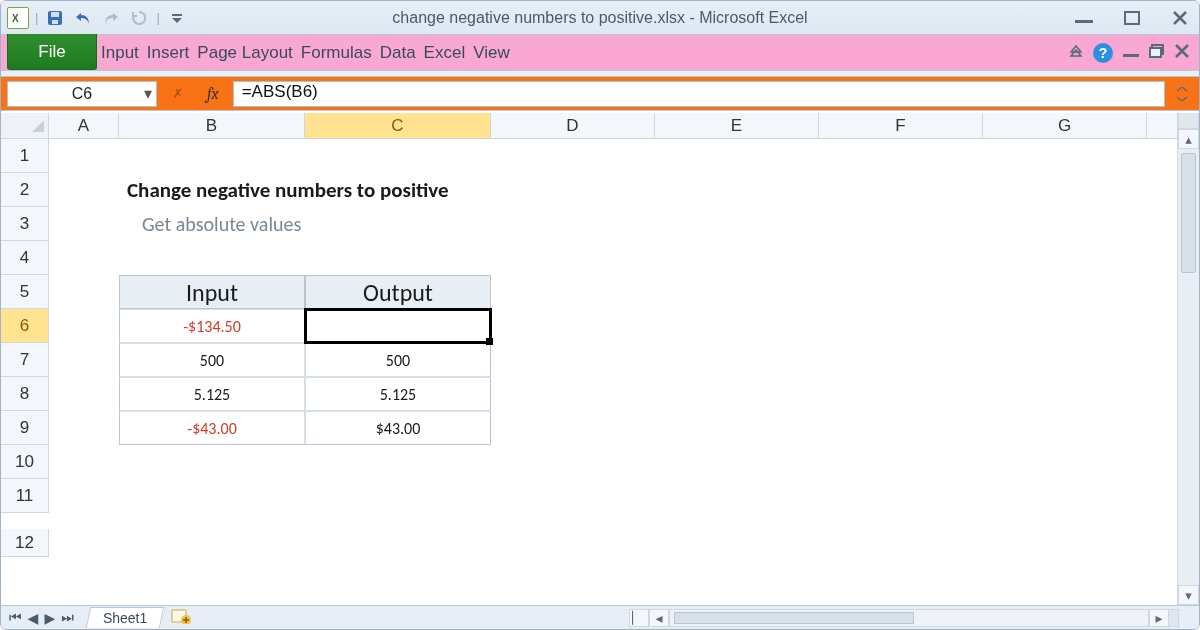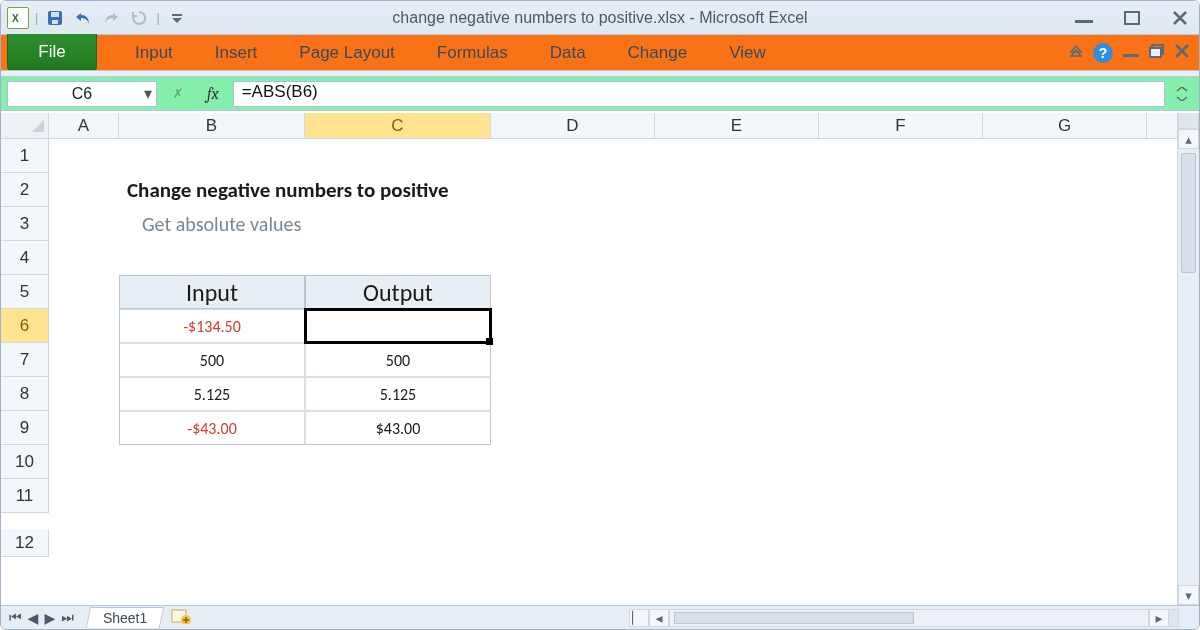"File" .ribbon-tabs { background: #f97316 -> #f9a8d4; gap: 34px -> none }
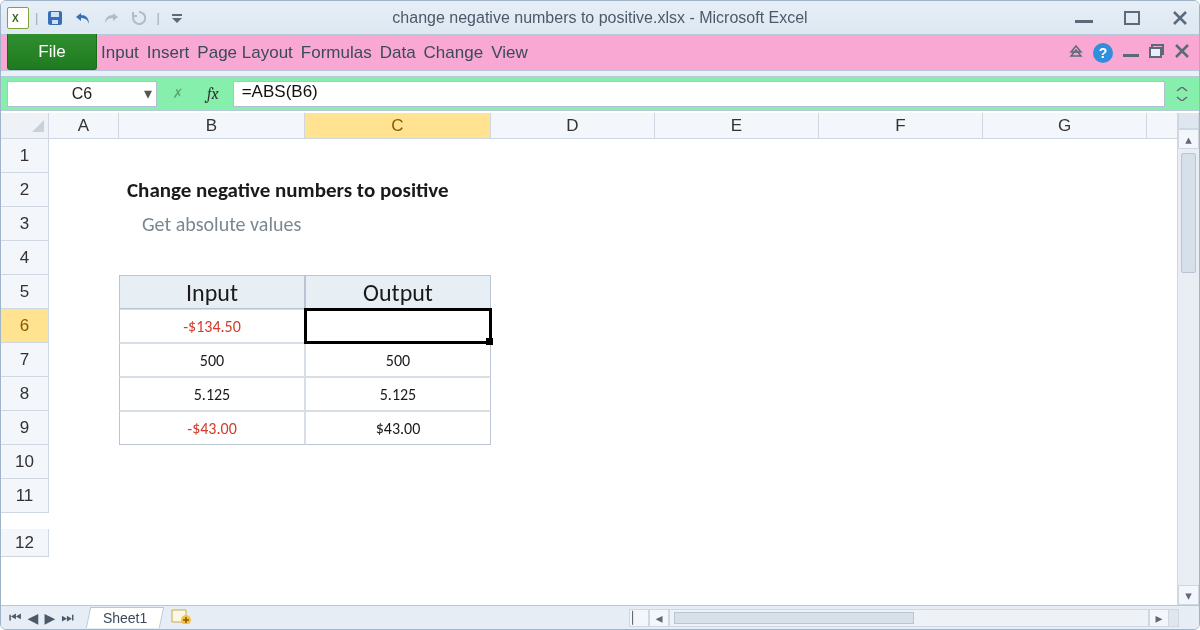"Change" div.tab { text: Change -> Excel }
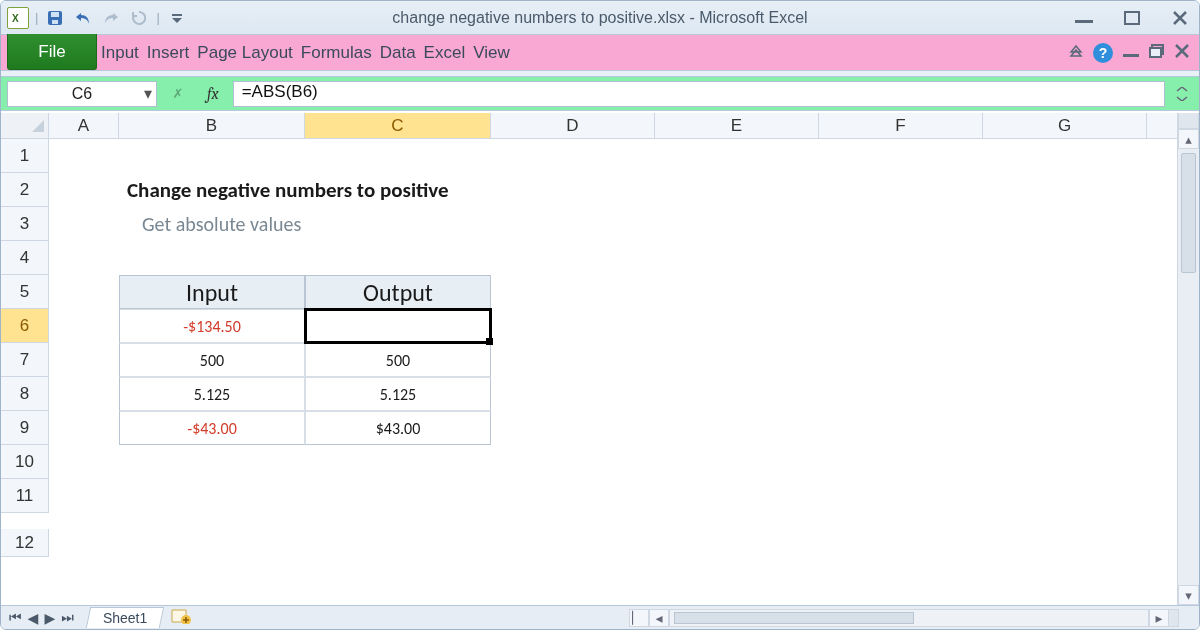"C6" .formula-row { background: #86efac -> #f97316 }
